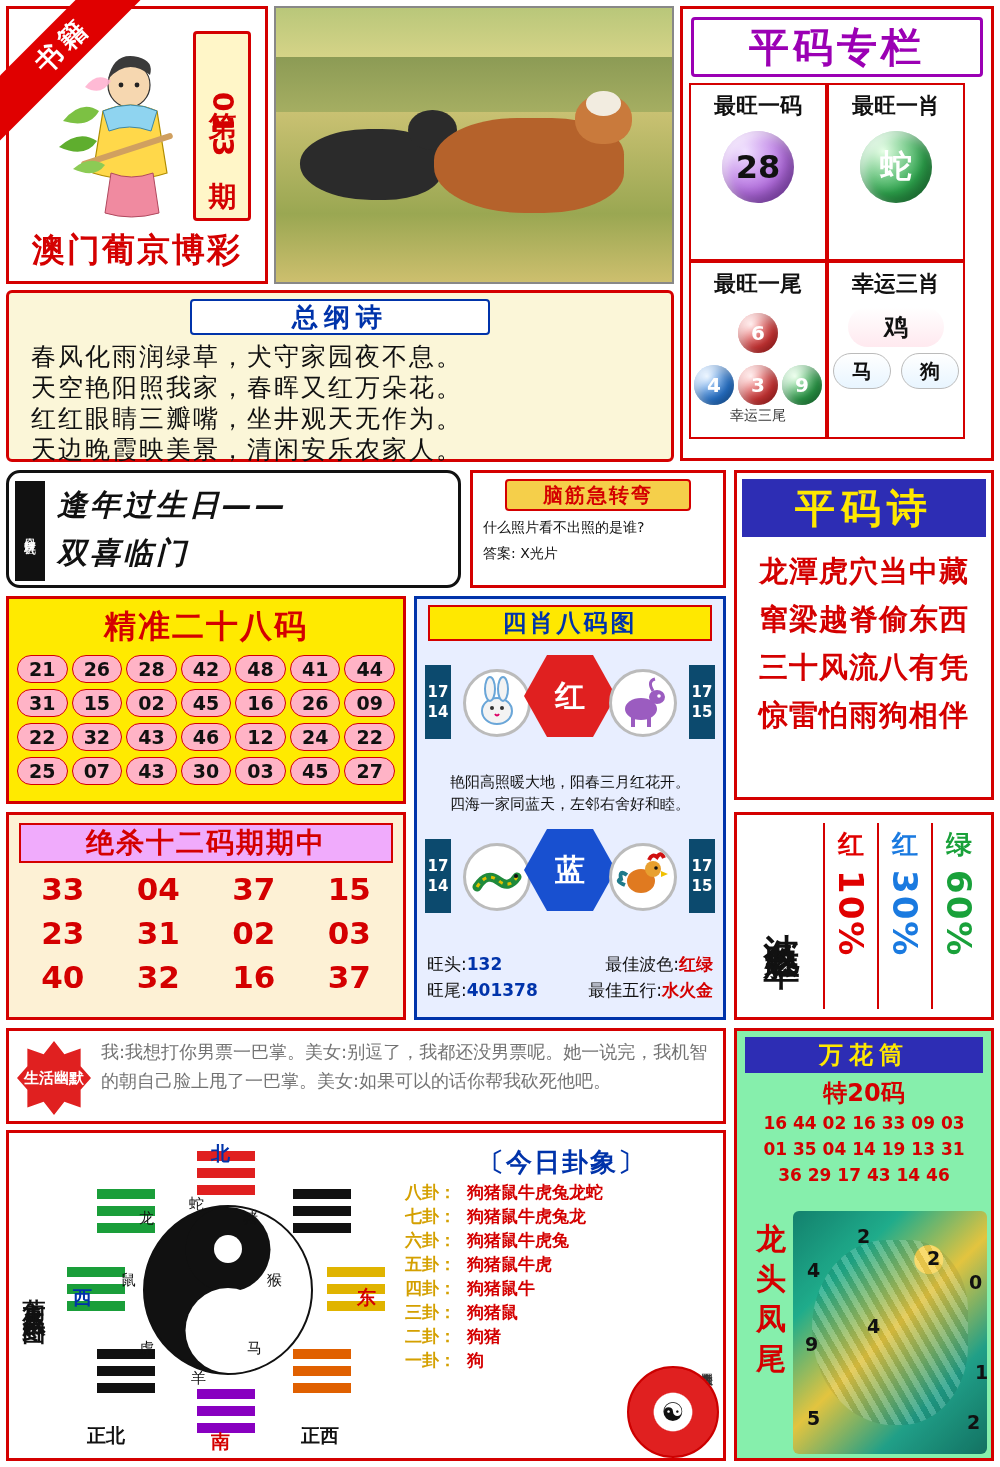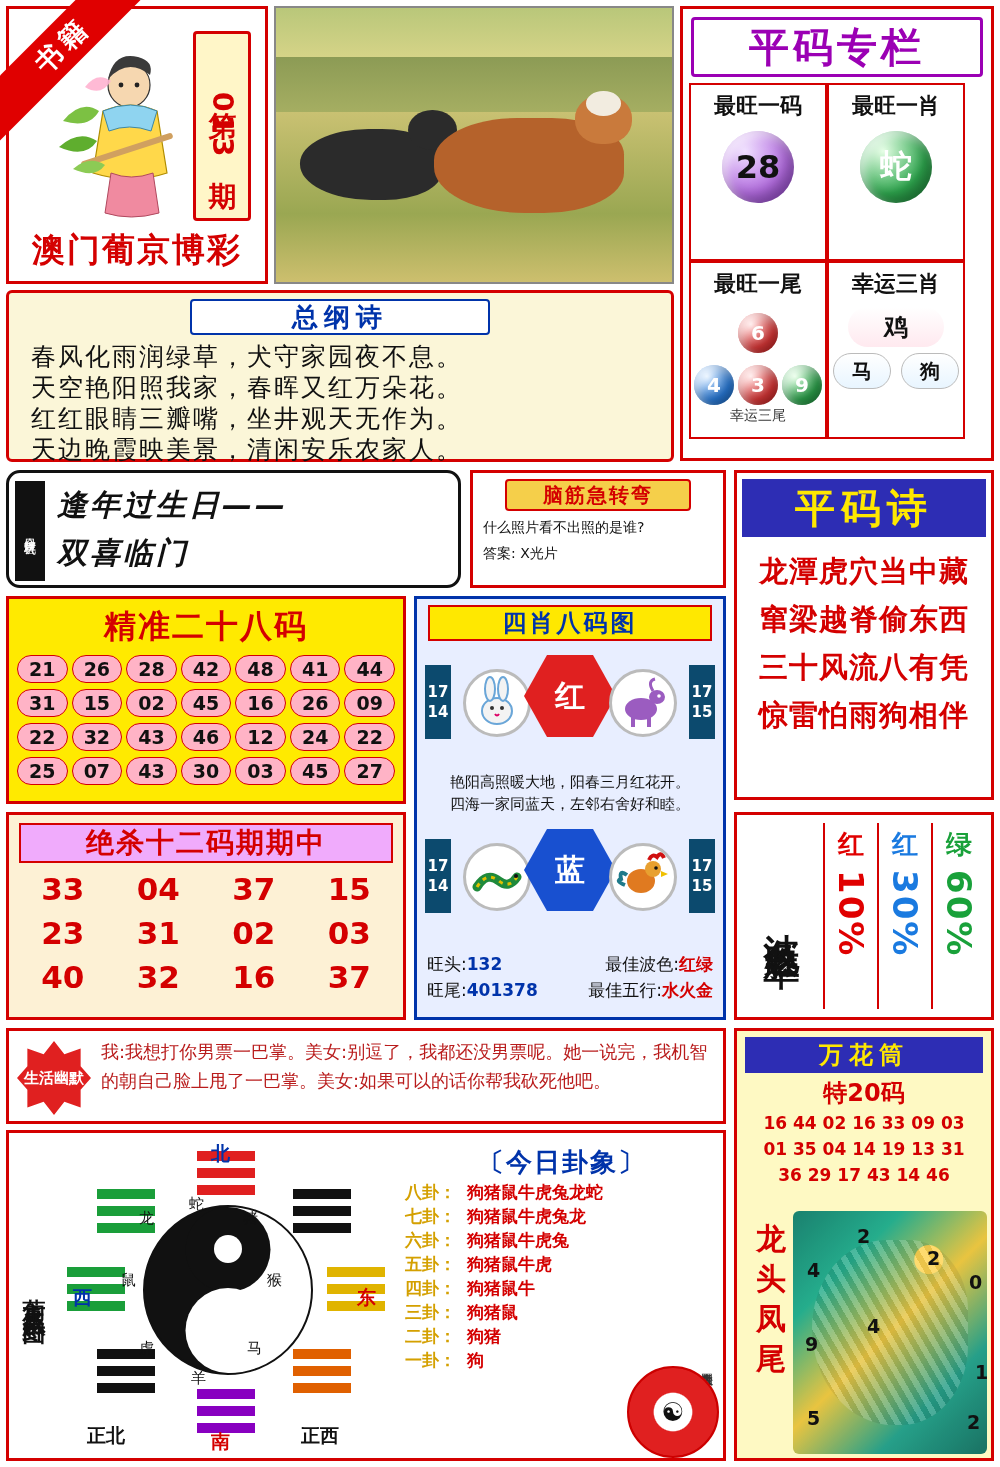"我:我想打你男票一巴掌。美女:别逗了，我都还没男票呢。她一说完，我机智的朝自己脸" #humor-text { color: #b91c1c -> #737373 }
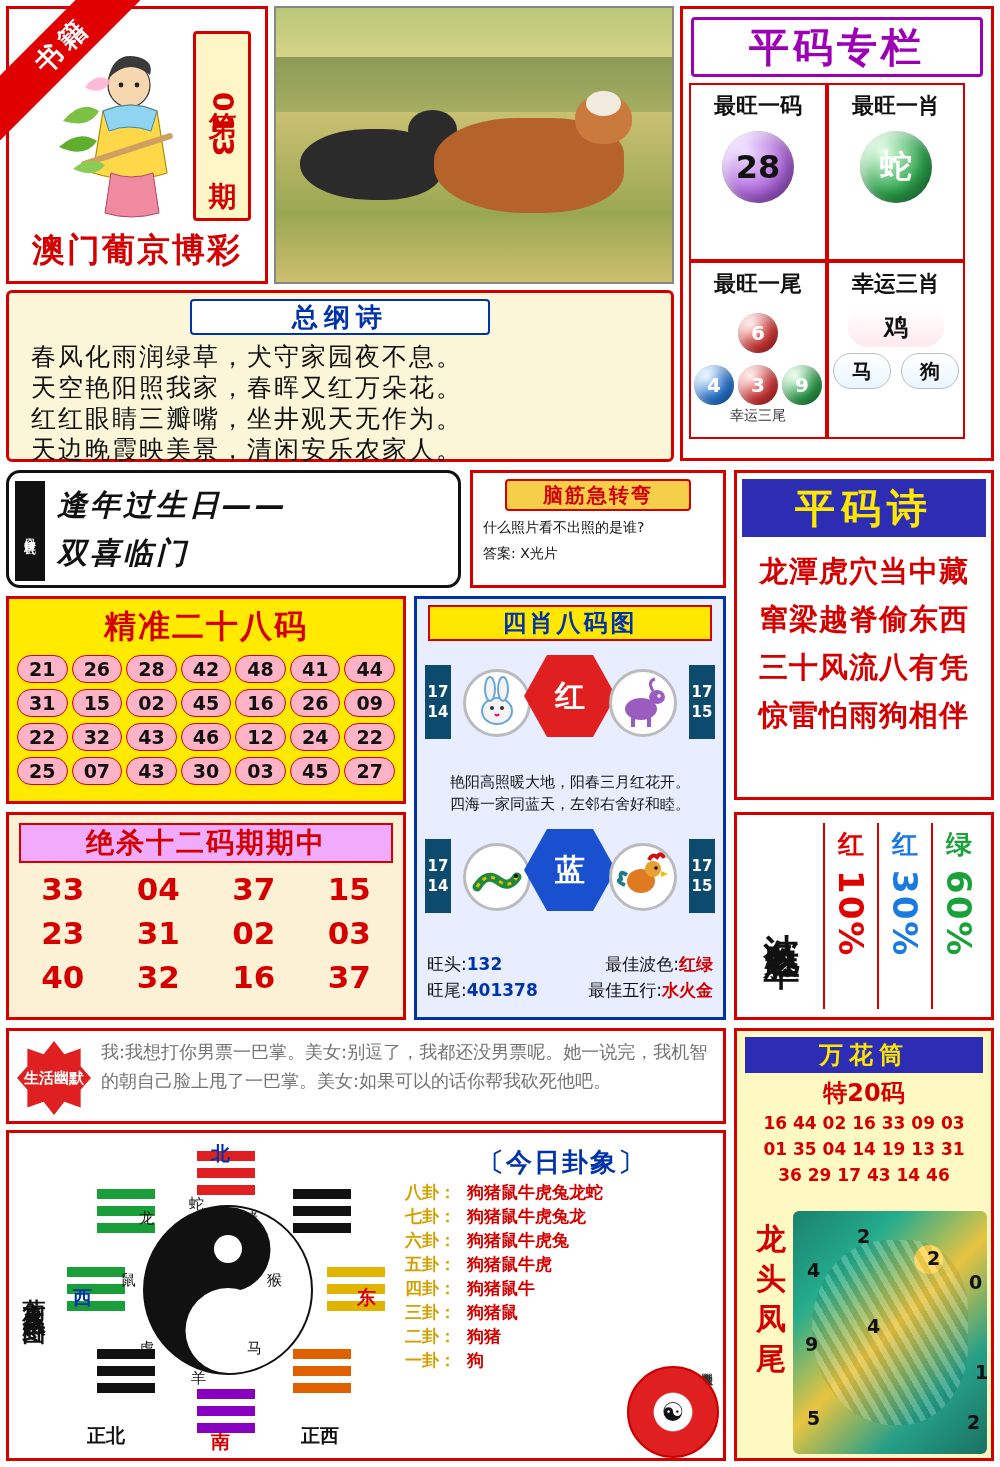"万花筒" #whtong { background: #fef9c3 -> #86efac }
